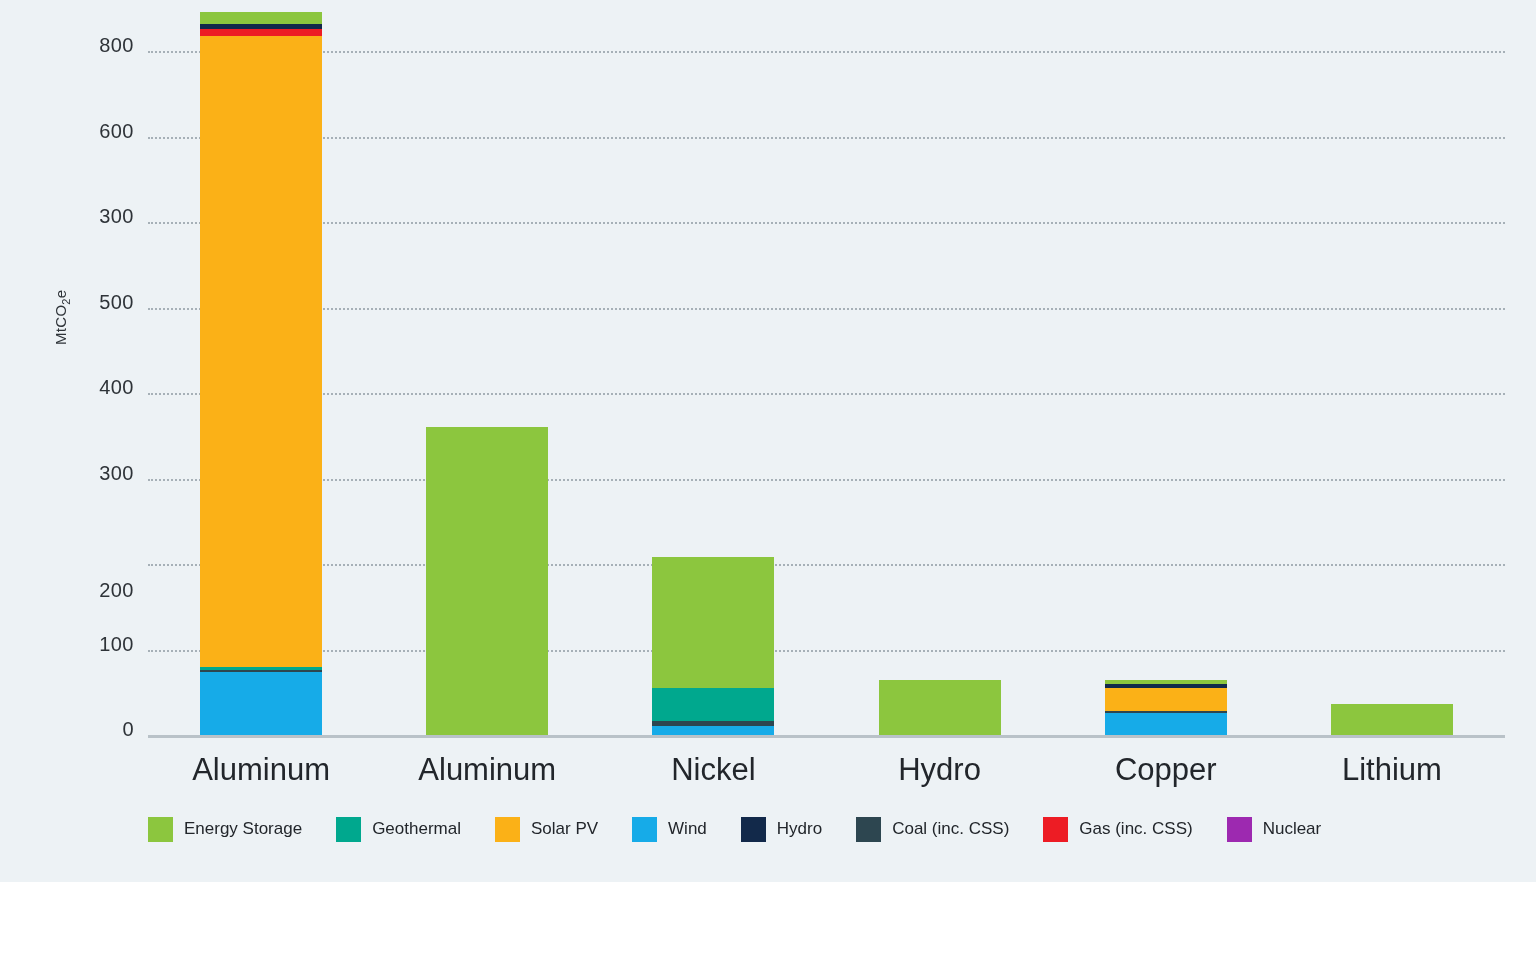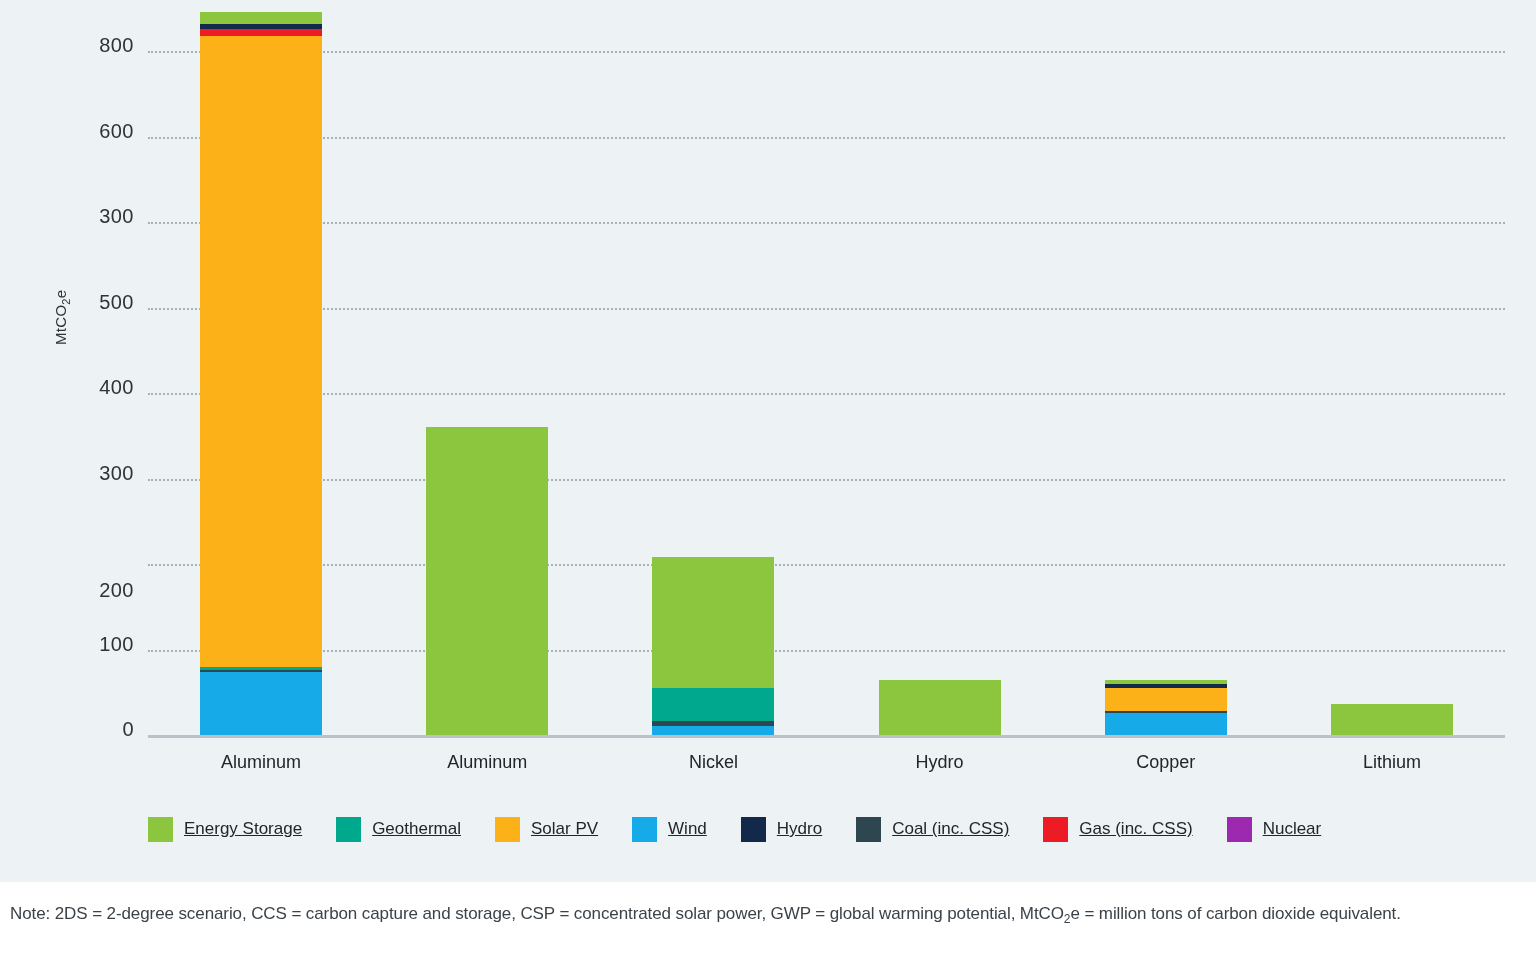"Aluminum" .xtick-label { font-size: 18px -> 31px }
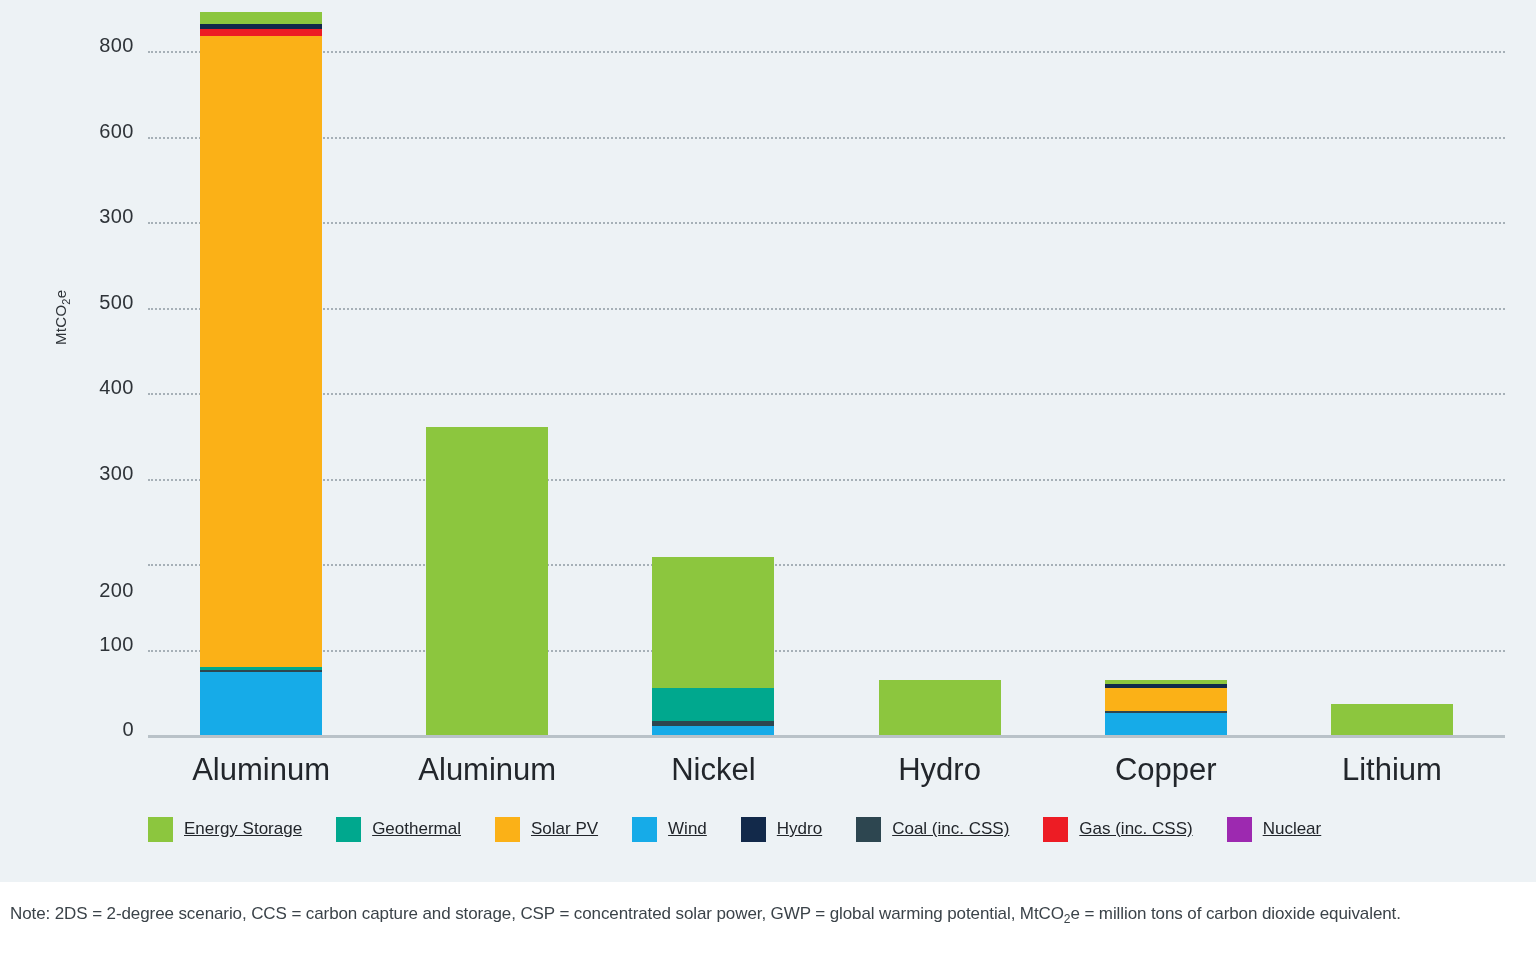"Energy Storage" .legend-text { text-decoration: underline -> none }
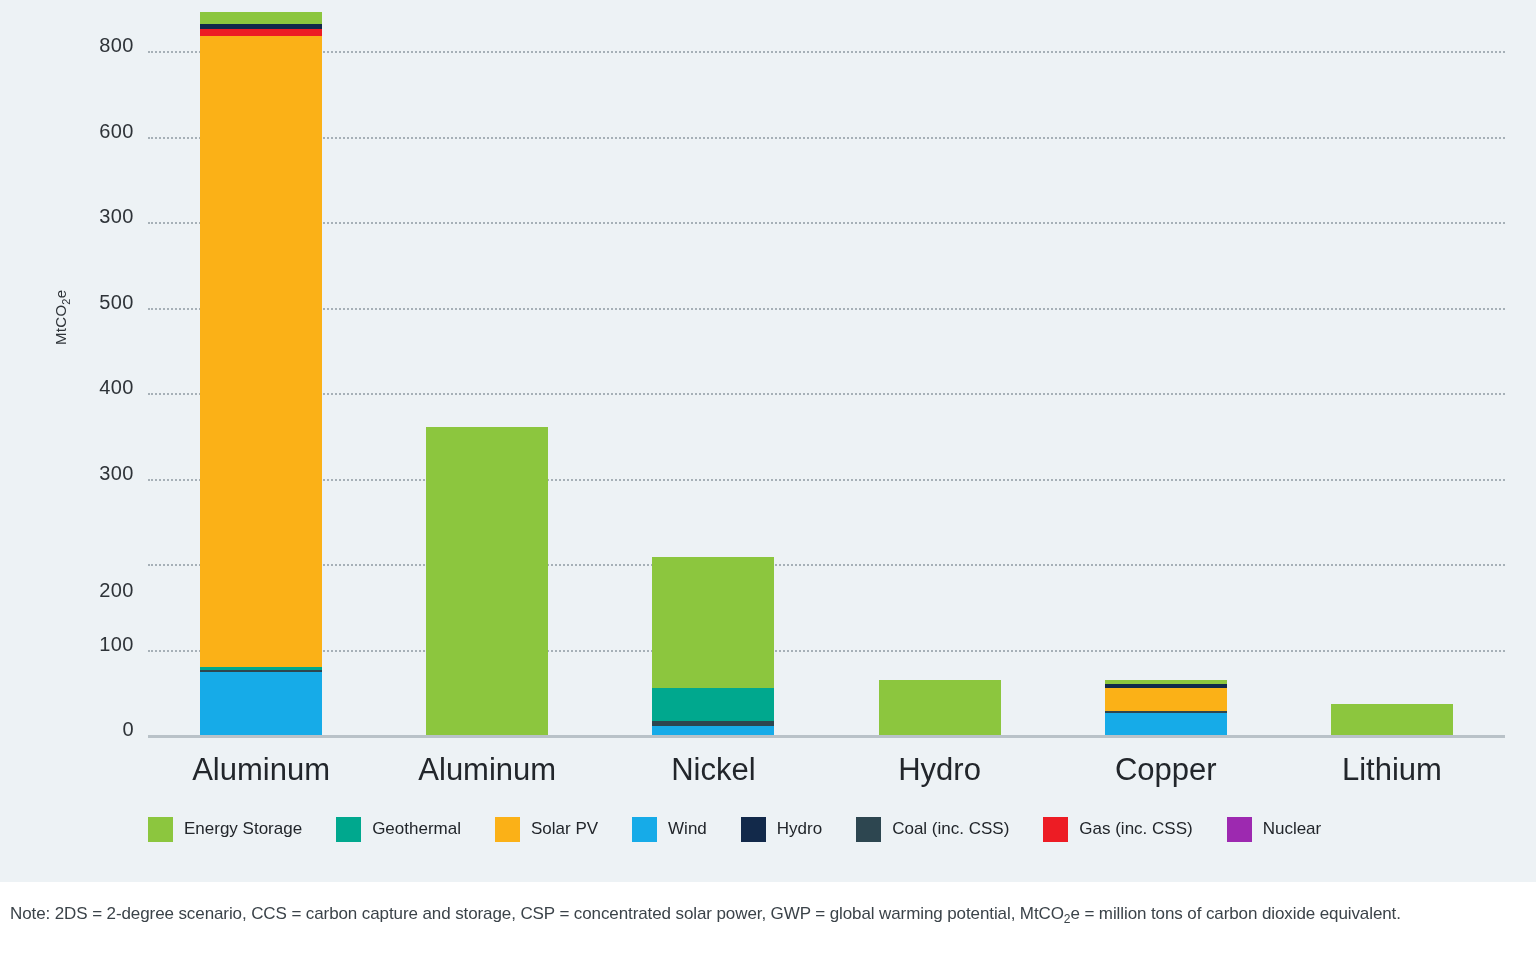"Note: 2DS = 2-degree scenario," div { html: <div> <div> <span>Note: 2DS = 2-degree scenario, CCS = carbon capture and storage, CSP = concentrated solar power, GWP = global warming potential, MtCO</span><sub>2</sub><span>e = million tons of carbon dioxide equivalent.</span> </div> </div> -> none }
